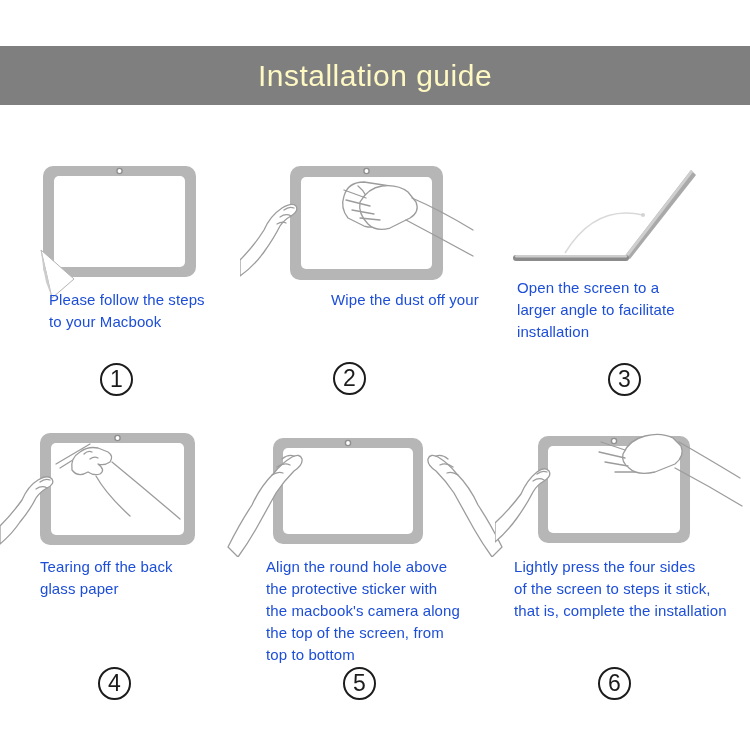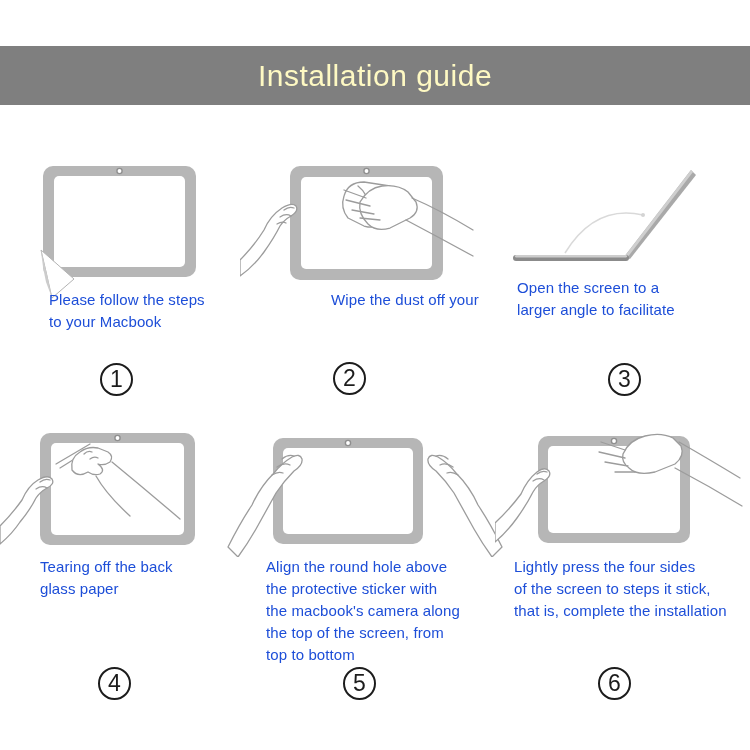"installation" div { html: none -> <div>installation</div> }
